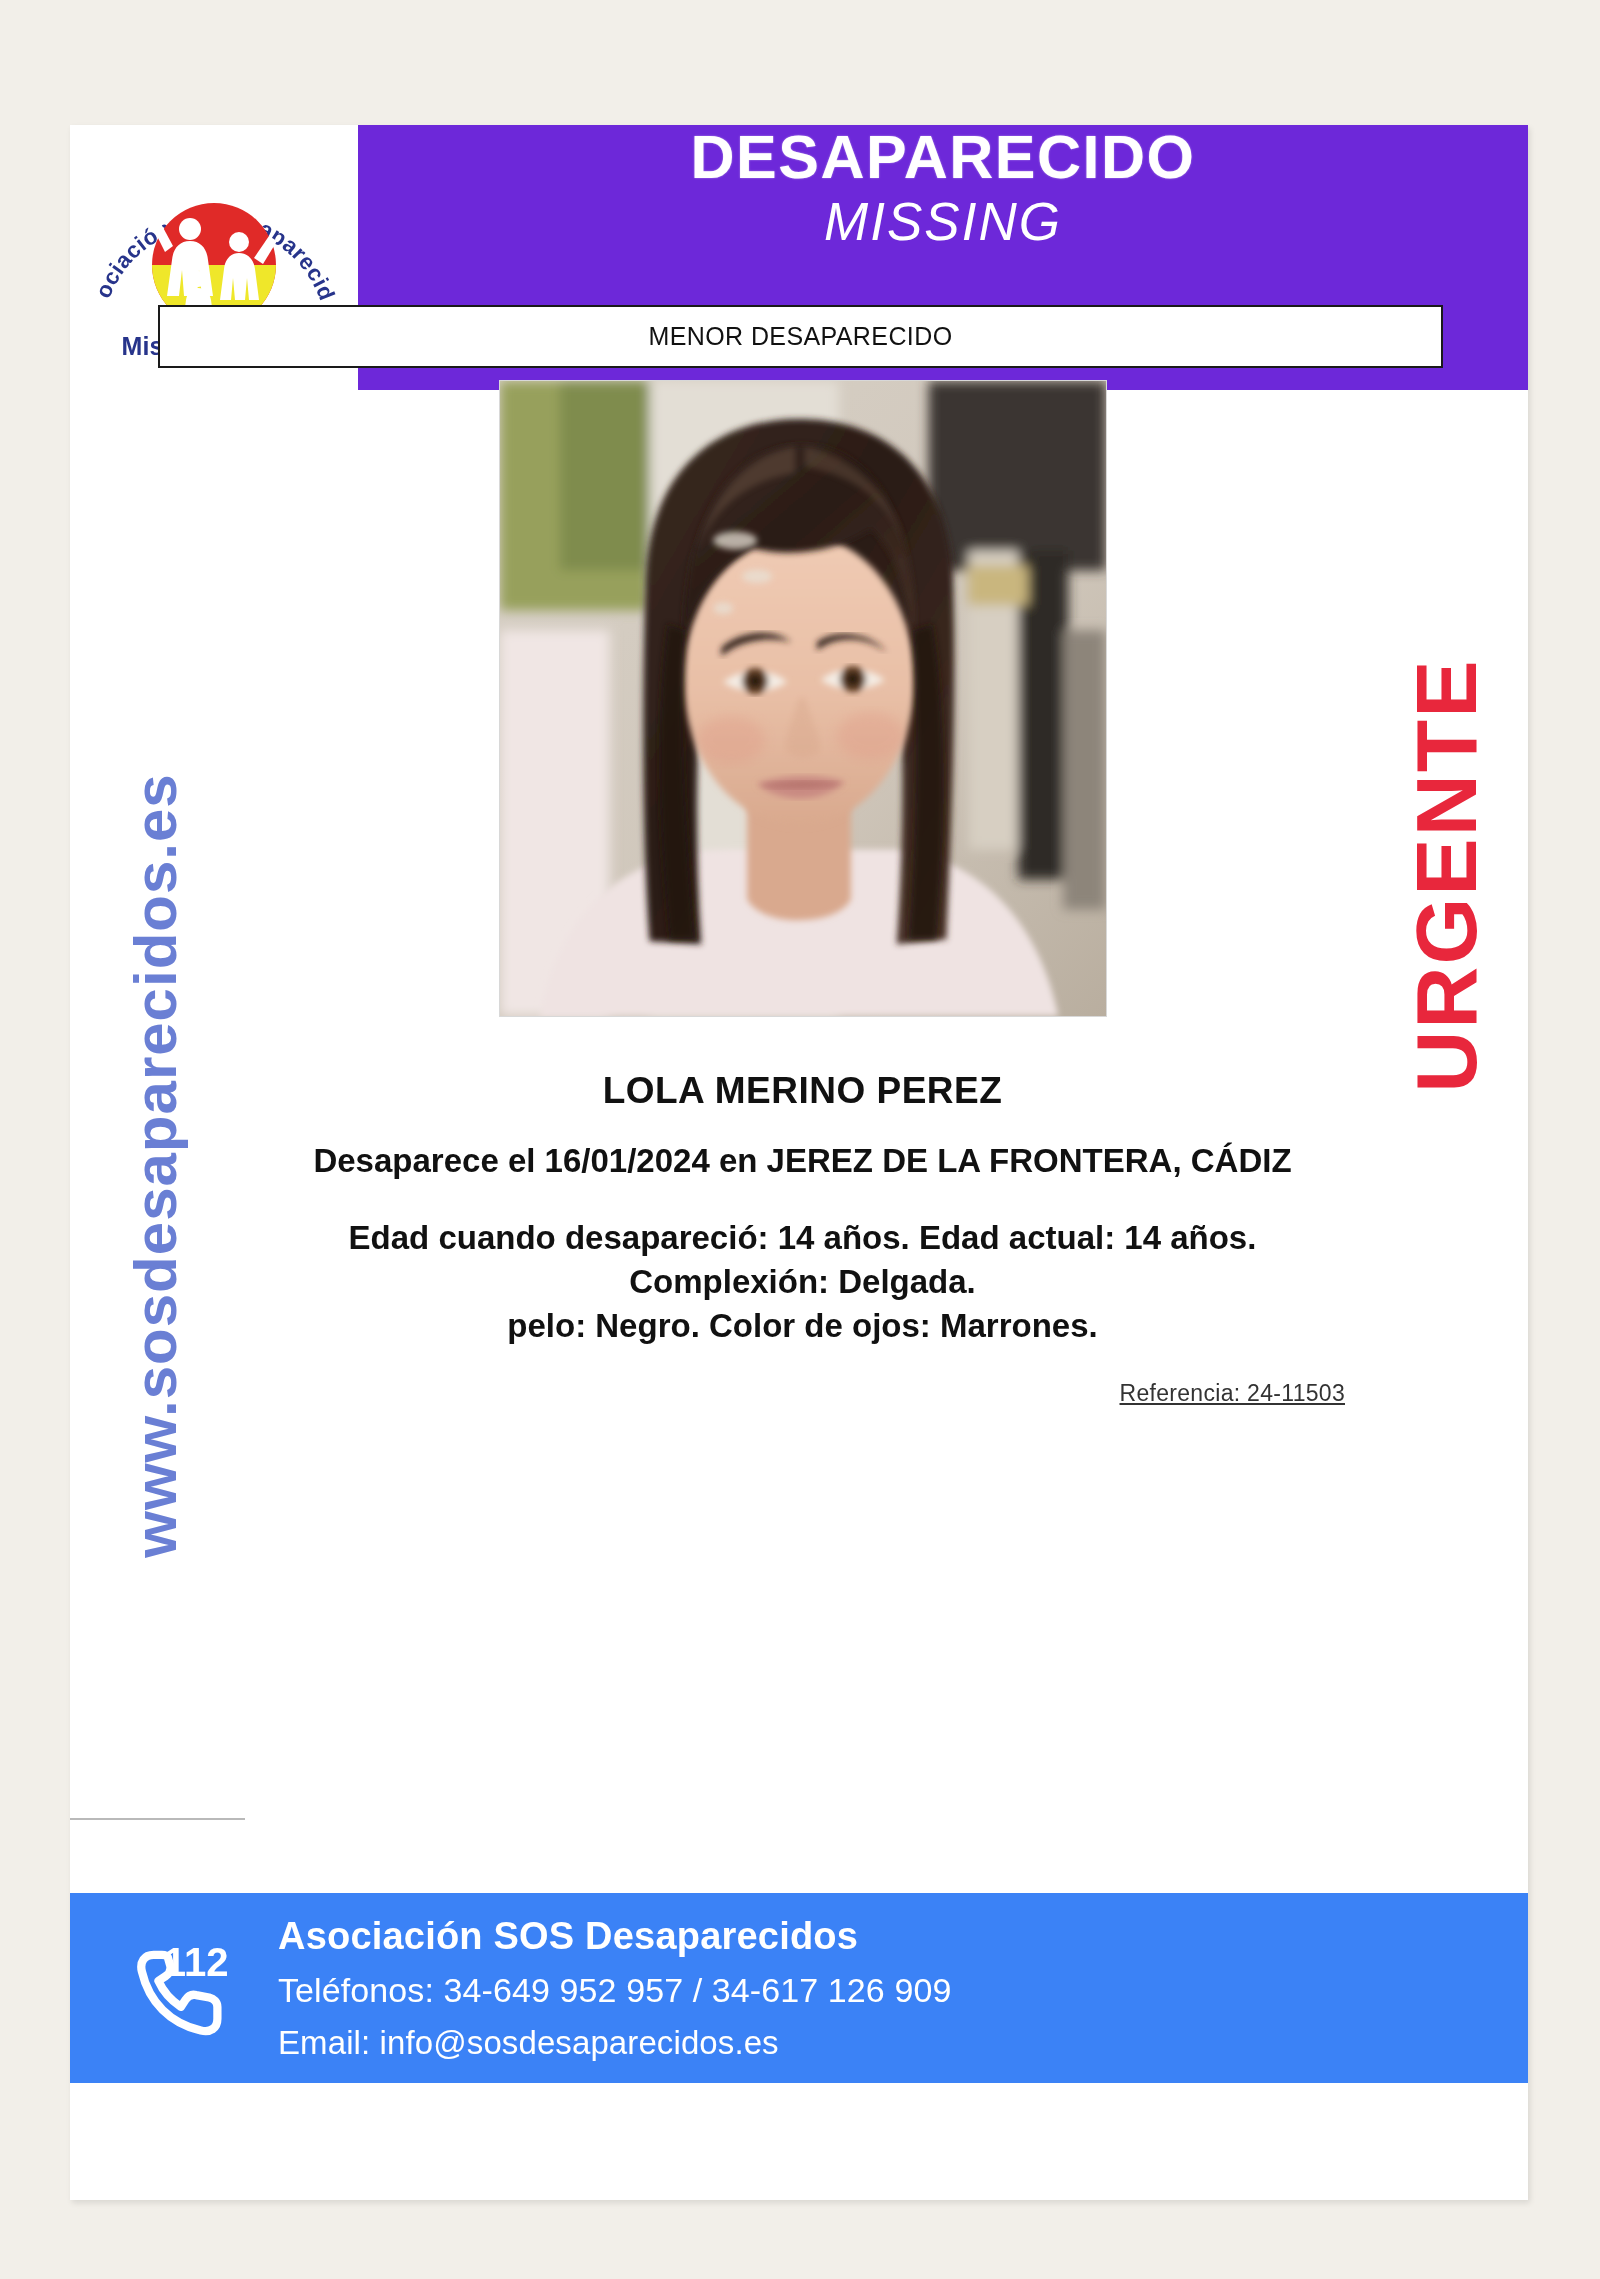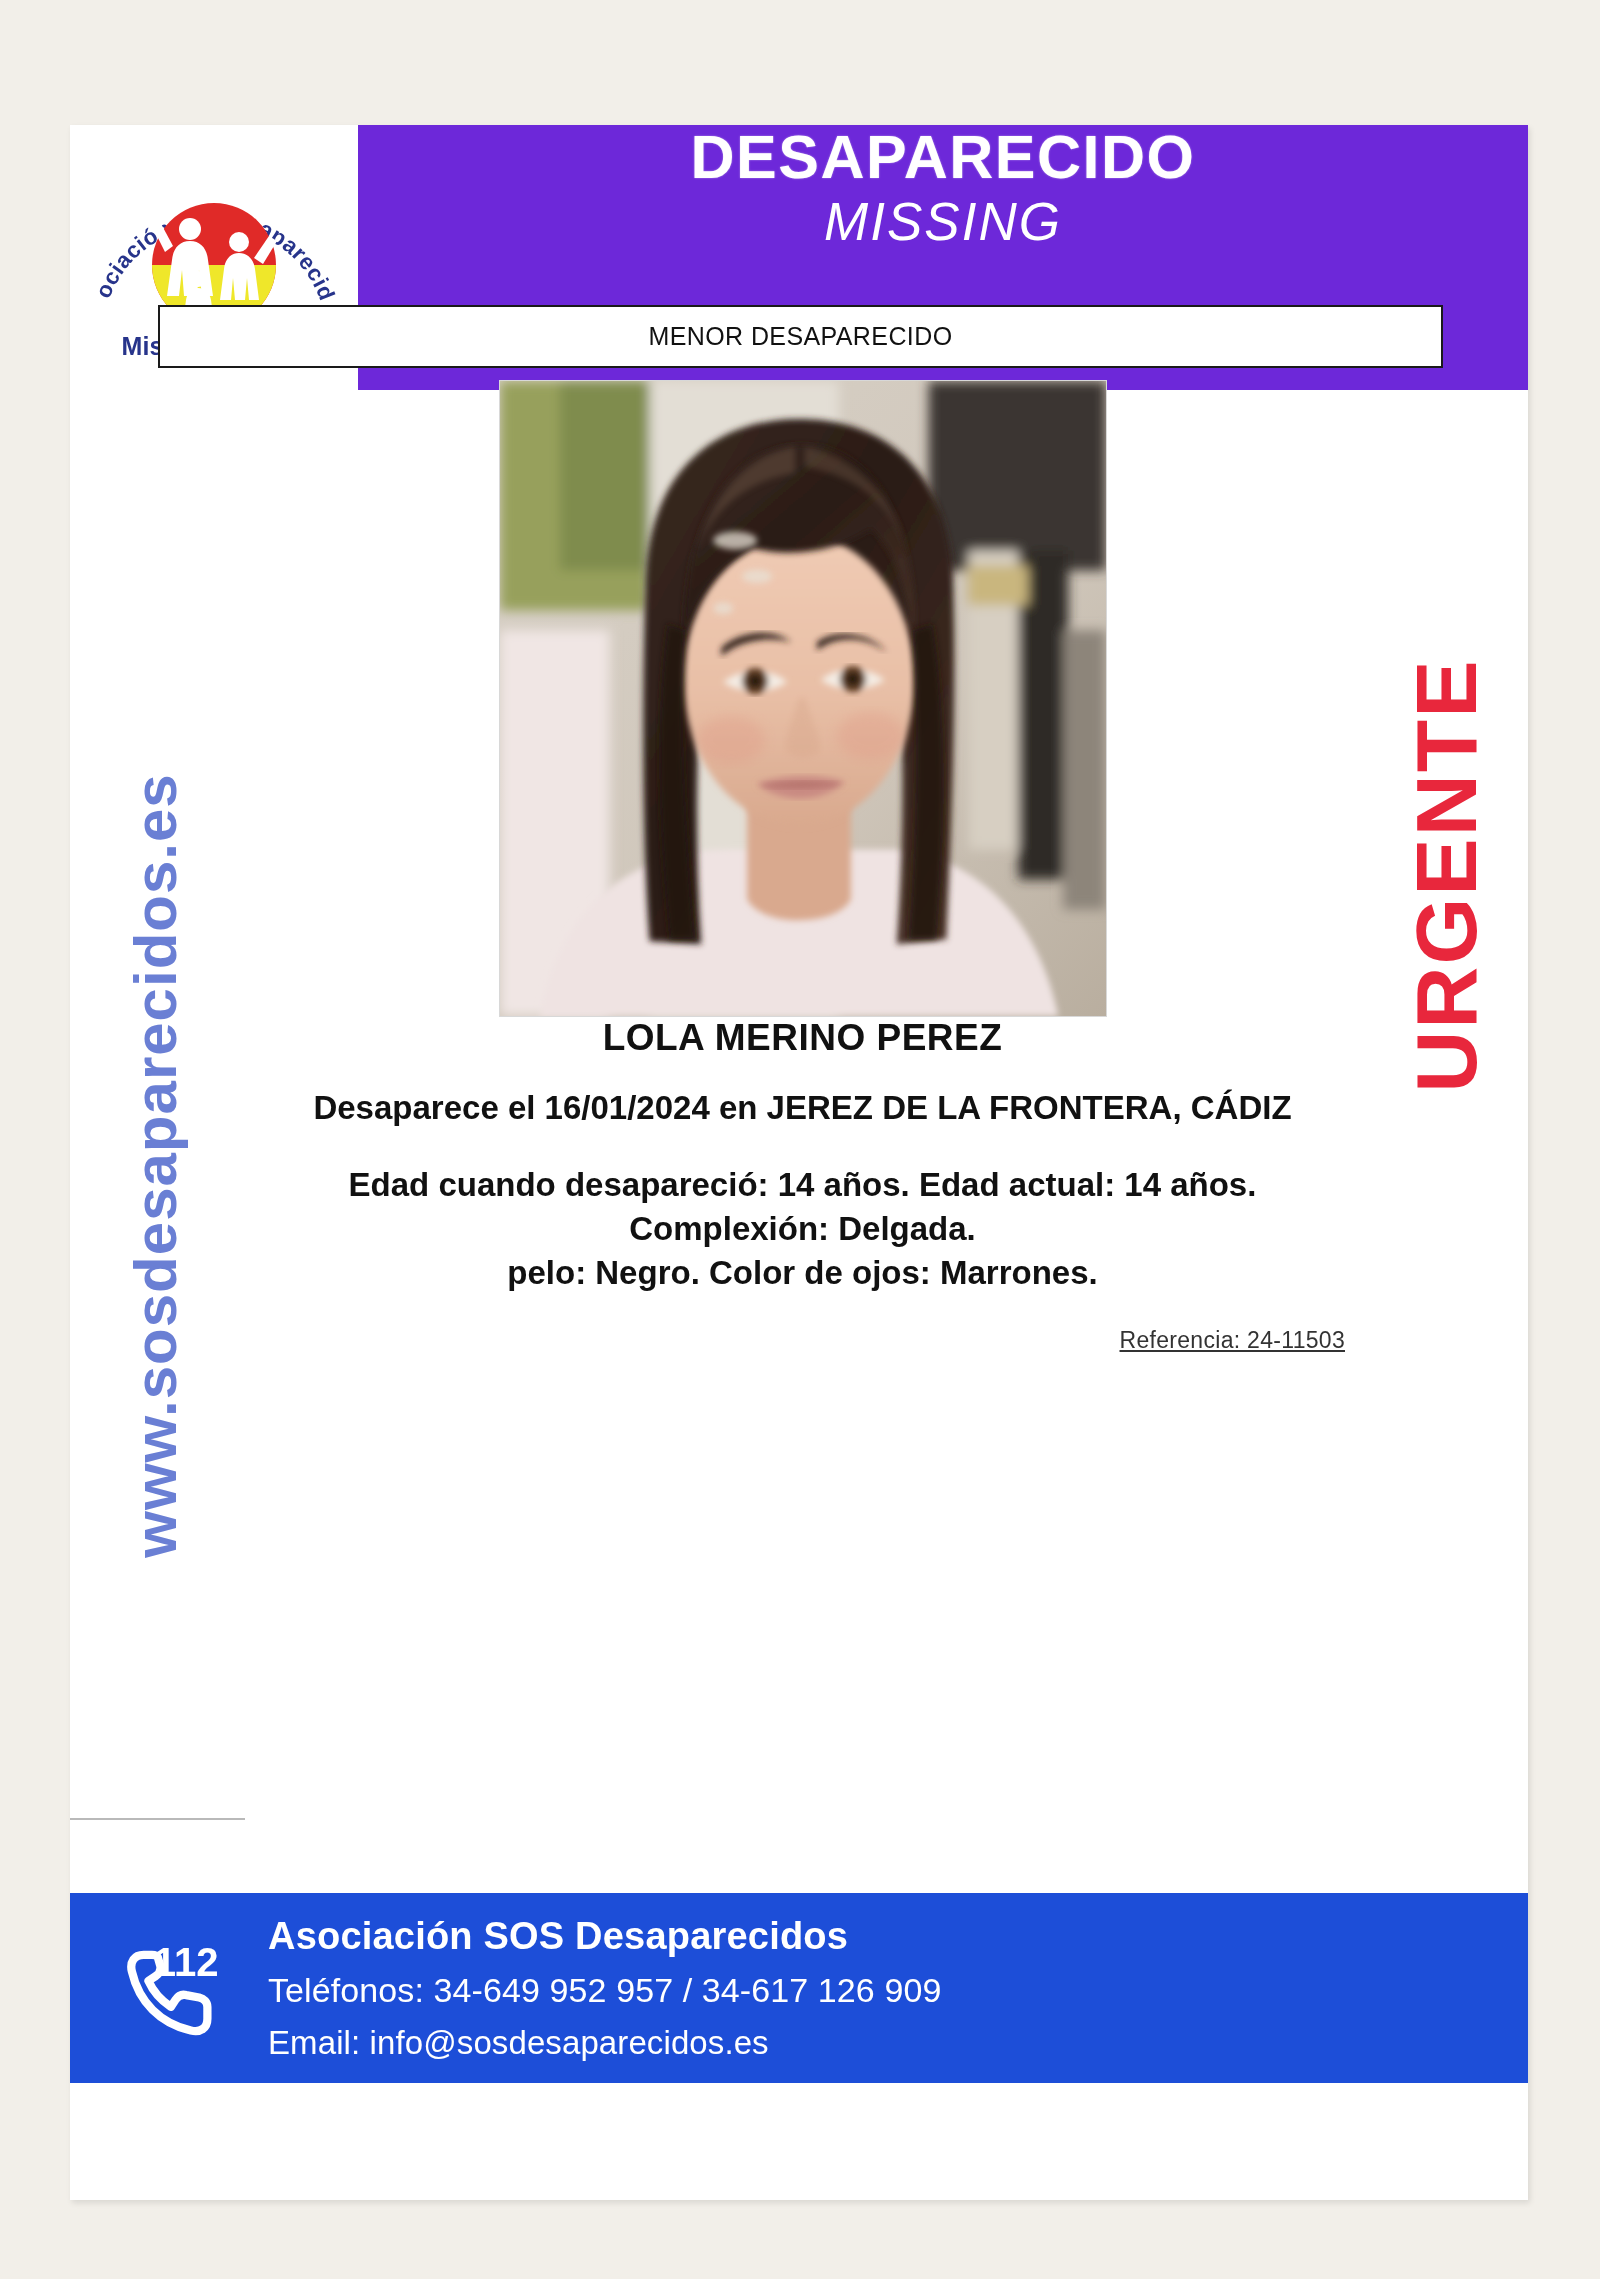"LOLA MERINO PEREZ" .person-name { margin-top: none -> 53px }
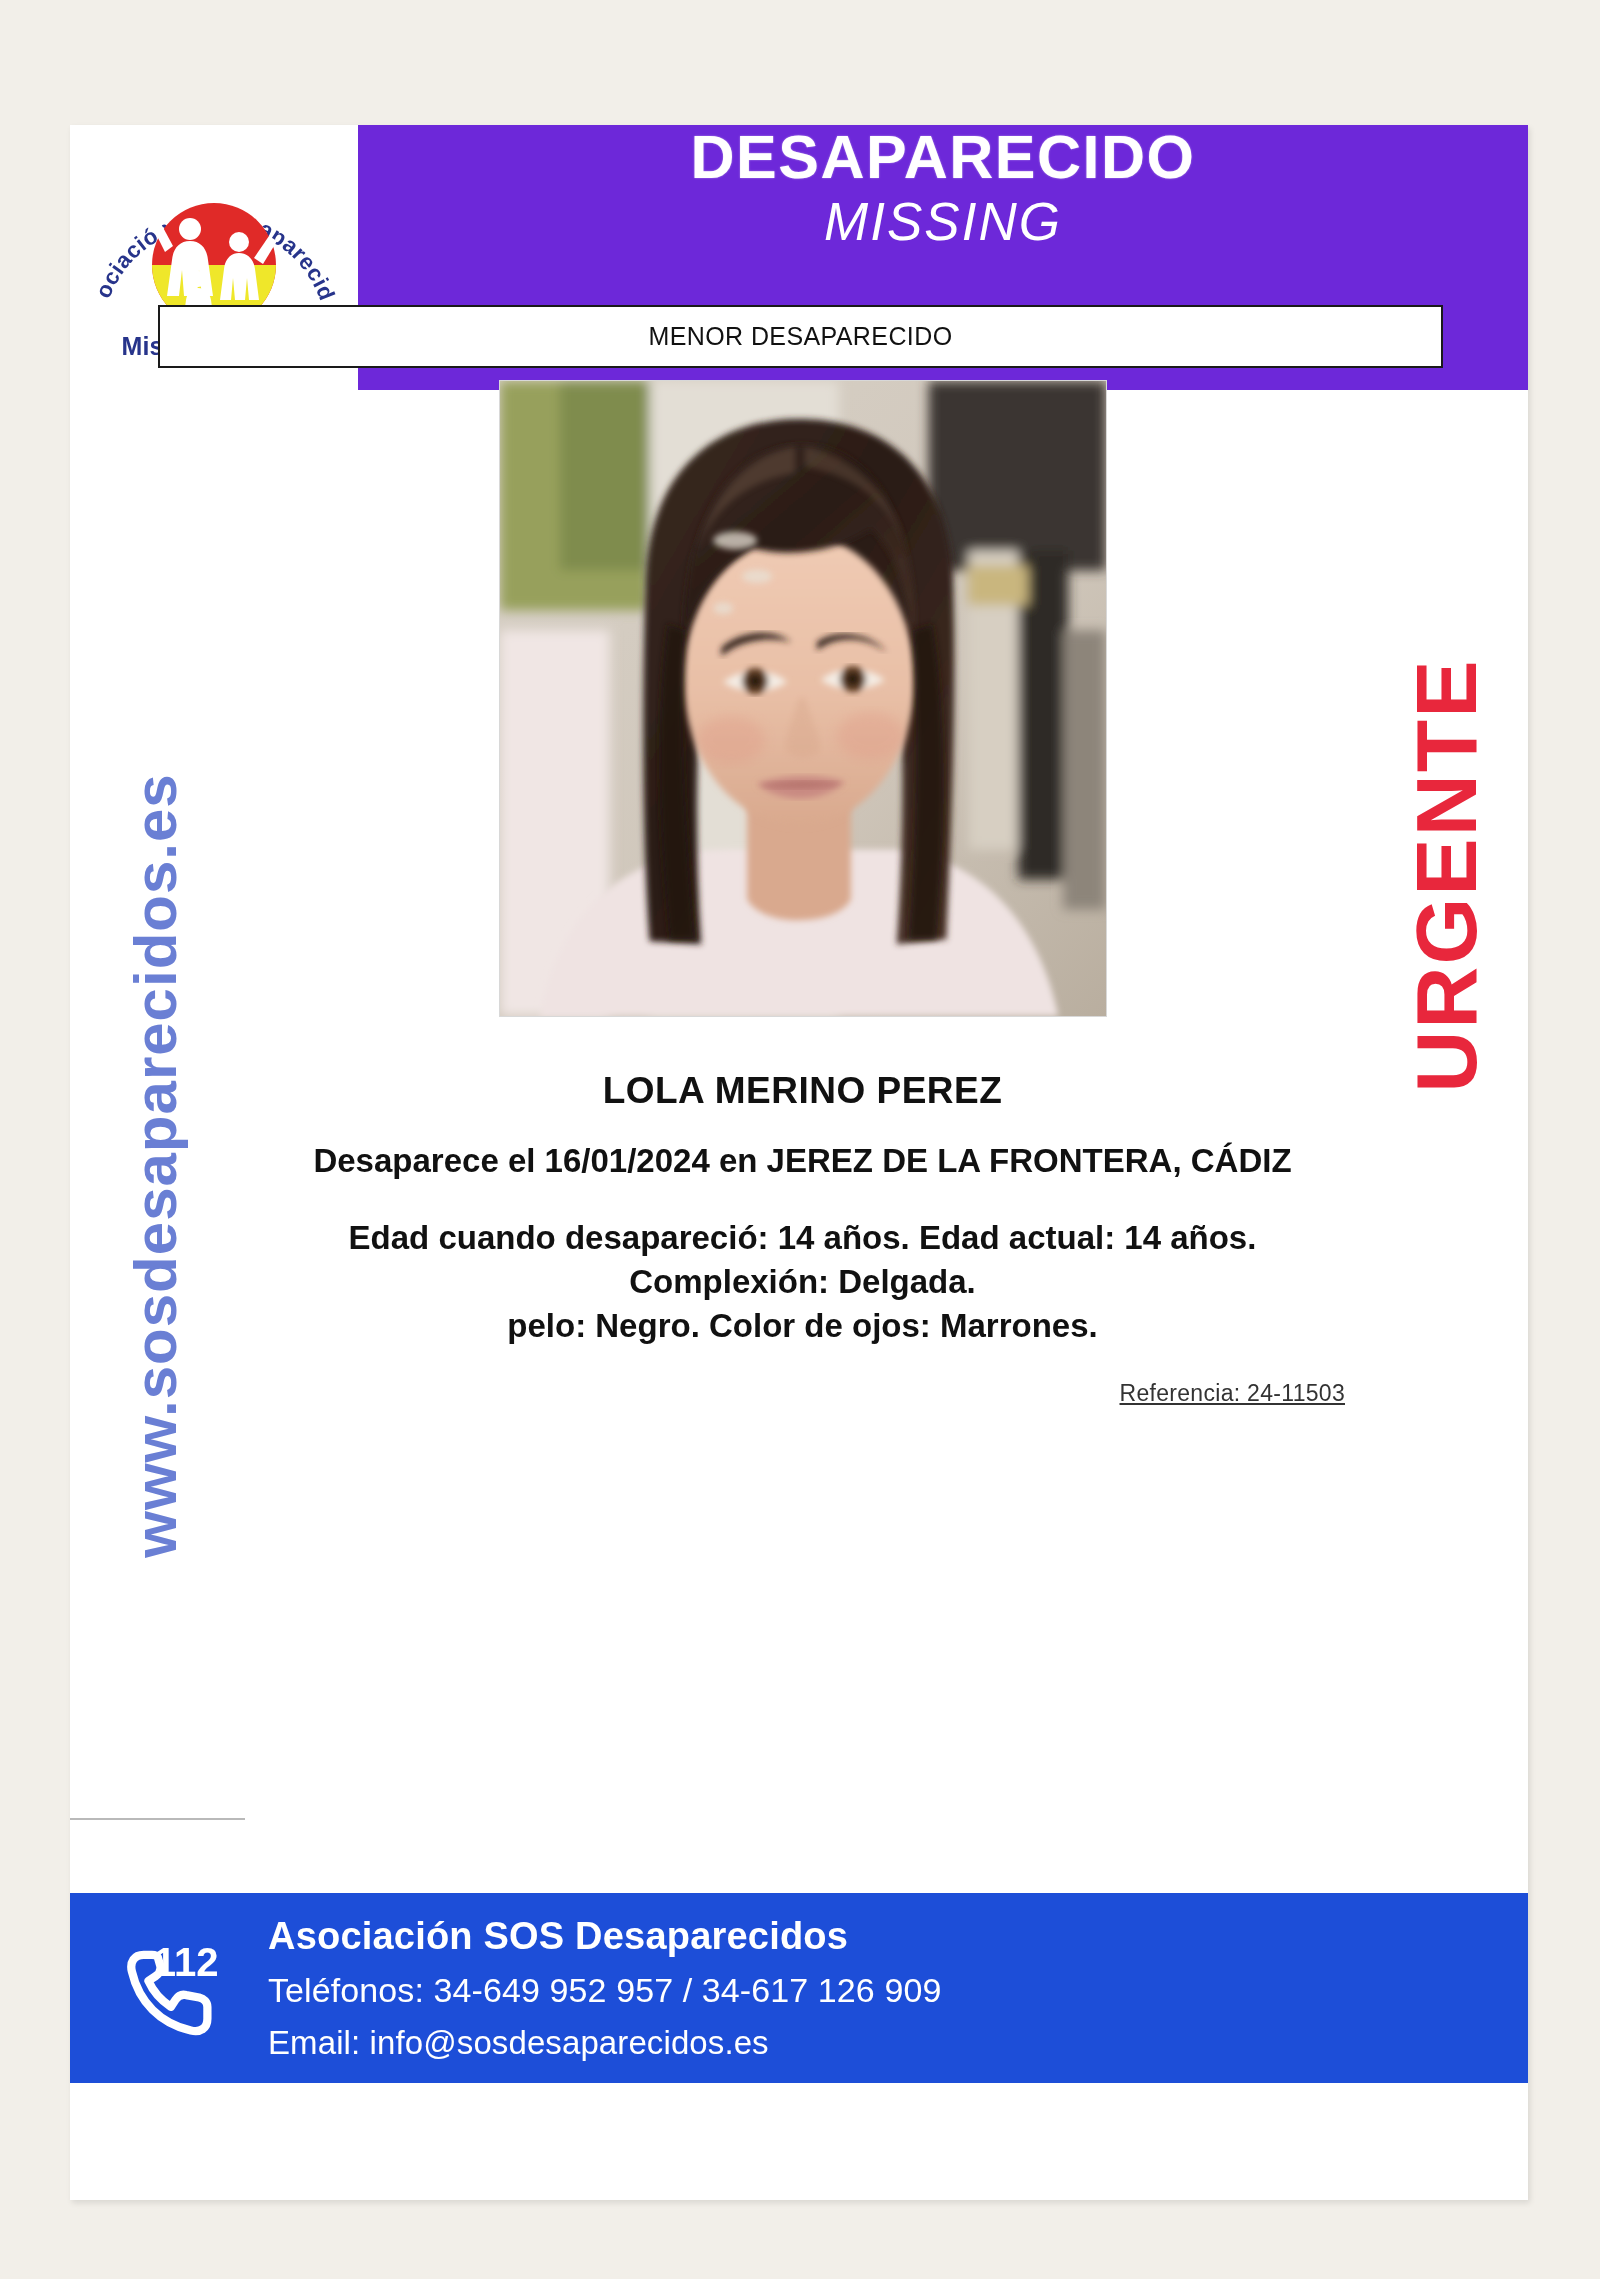"112" .footer { background: #1d4ed8 -> #3b82f6; padding-left: 38px -> 48px }
